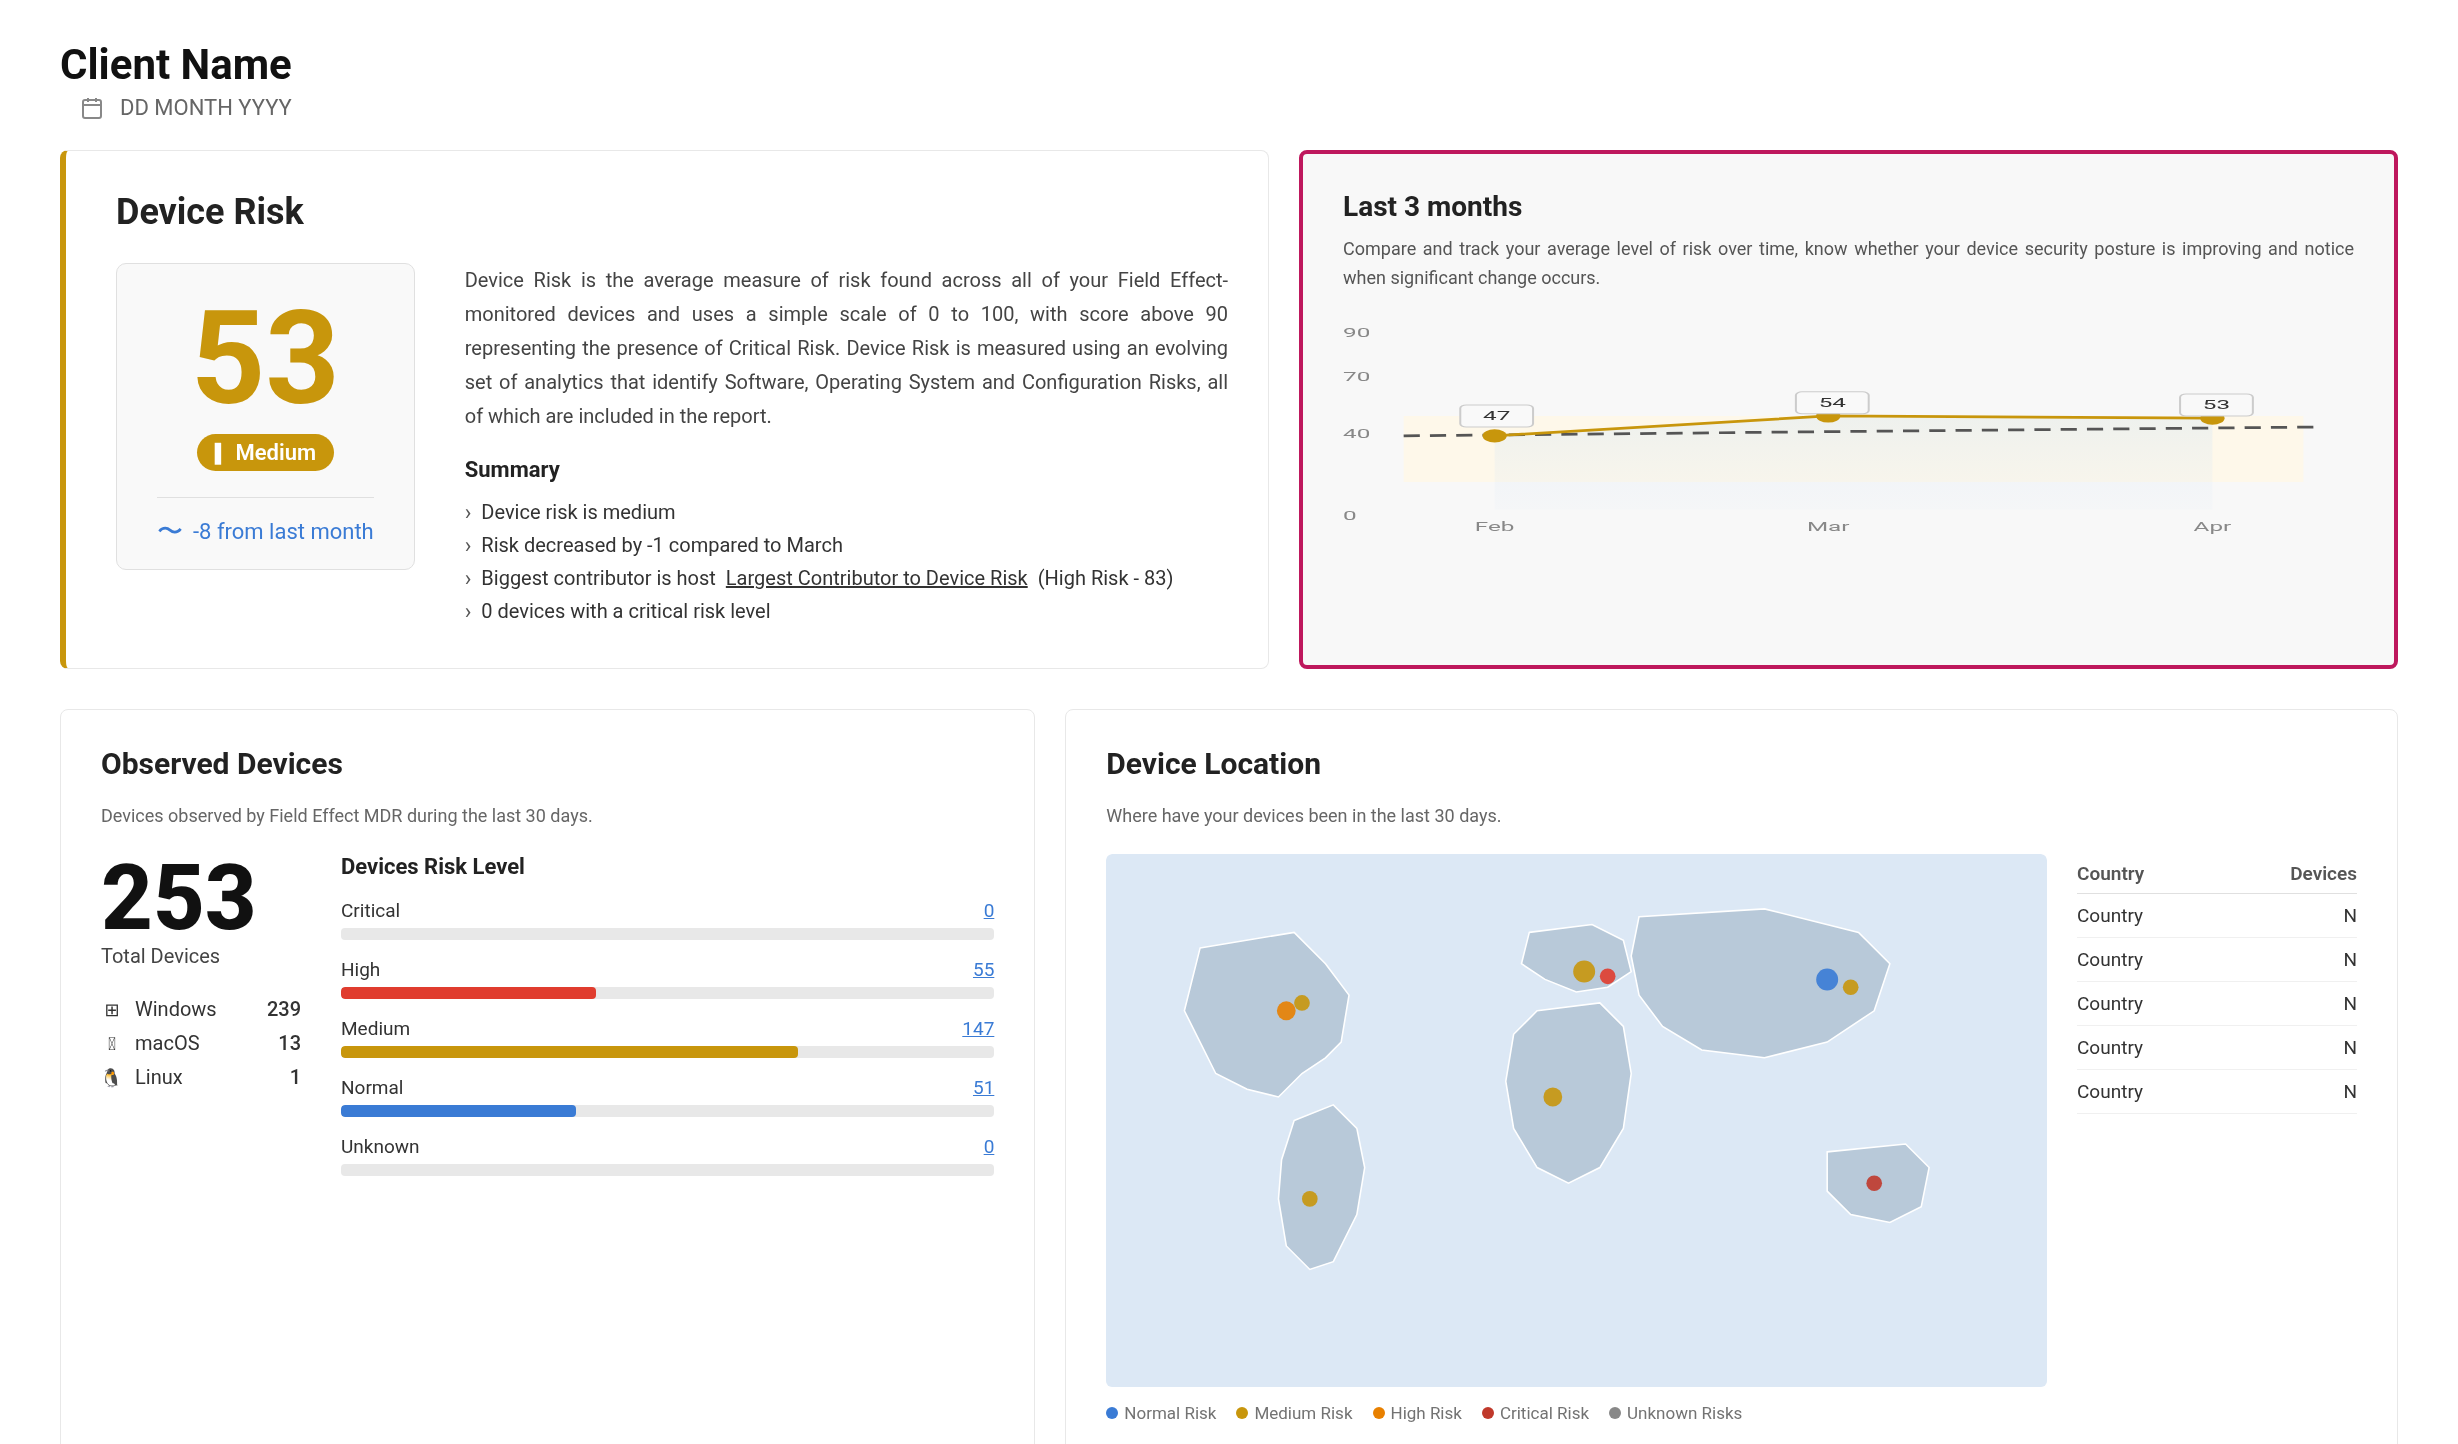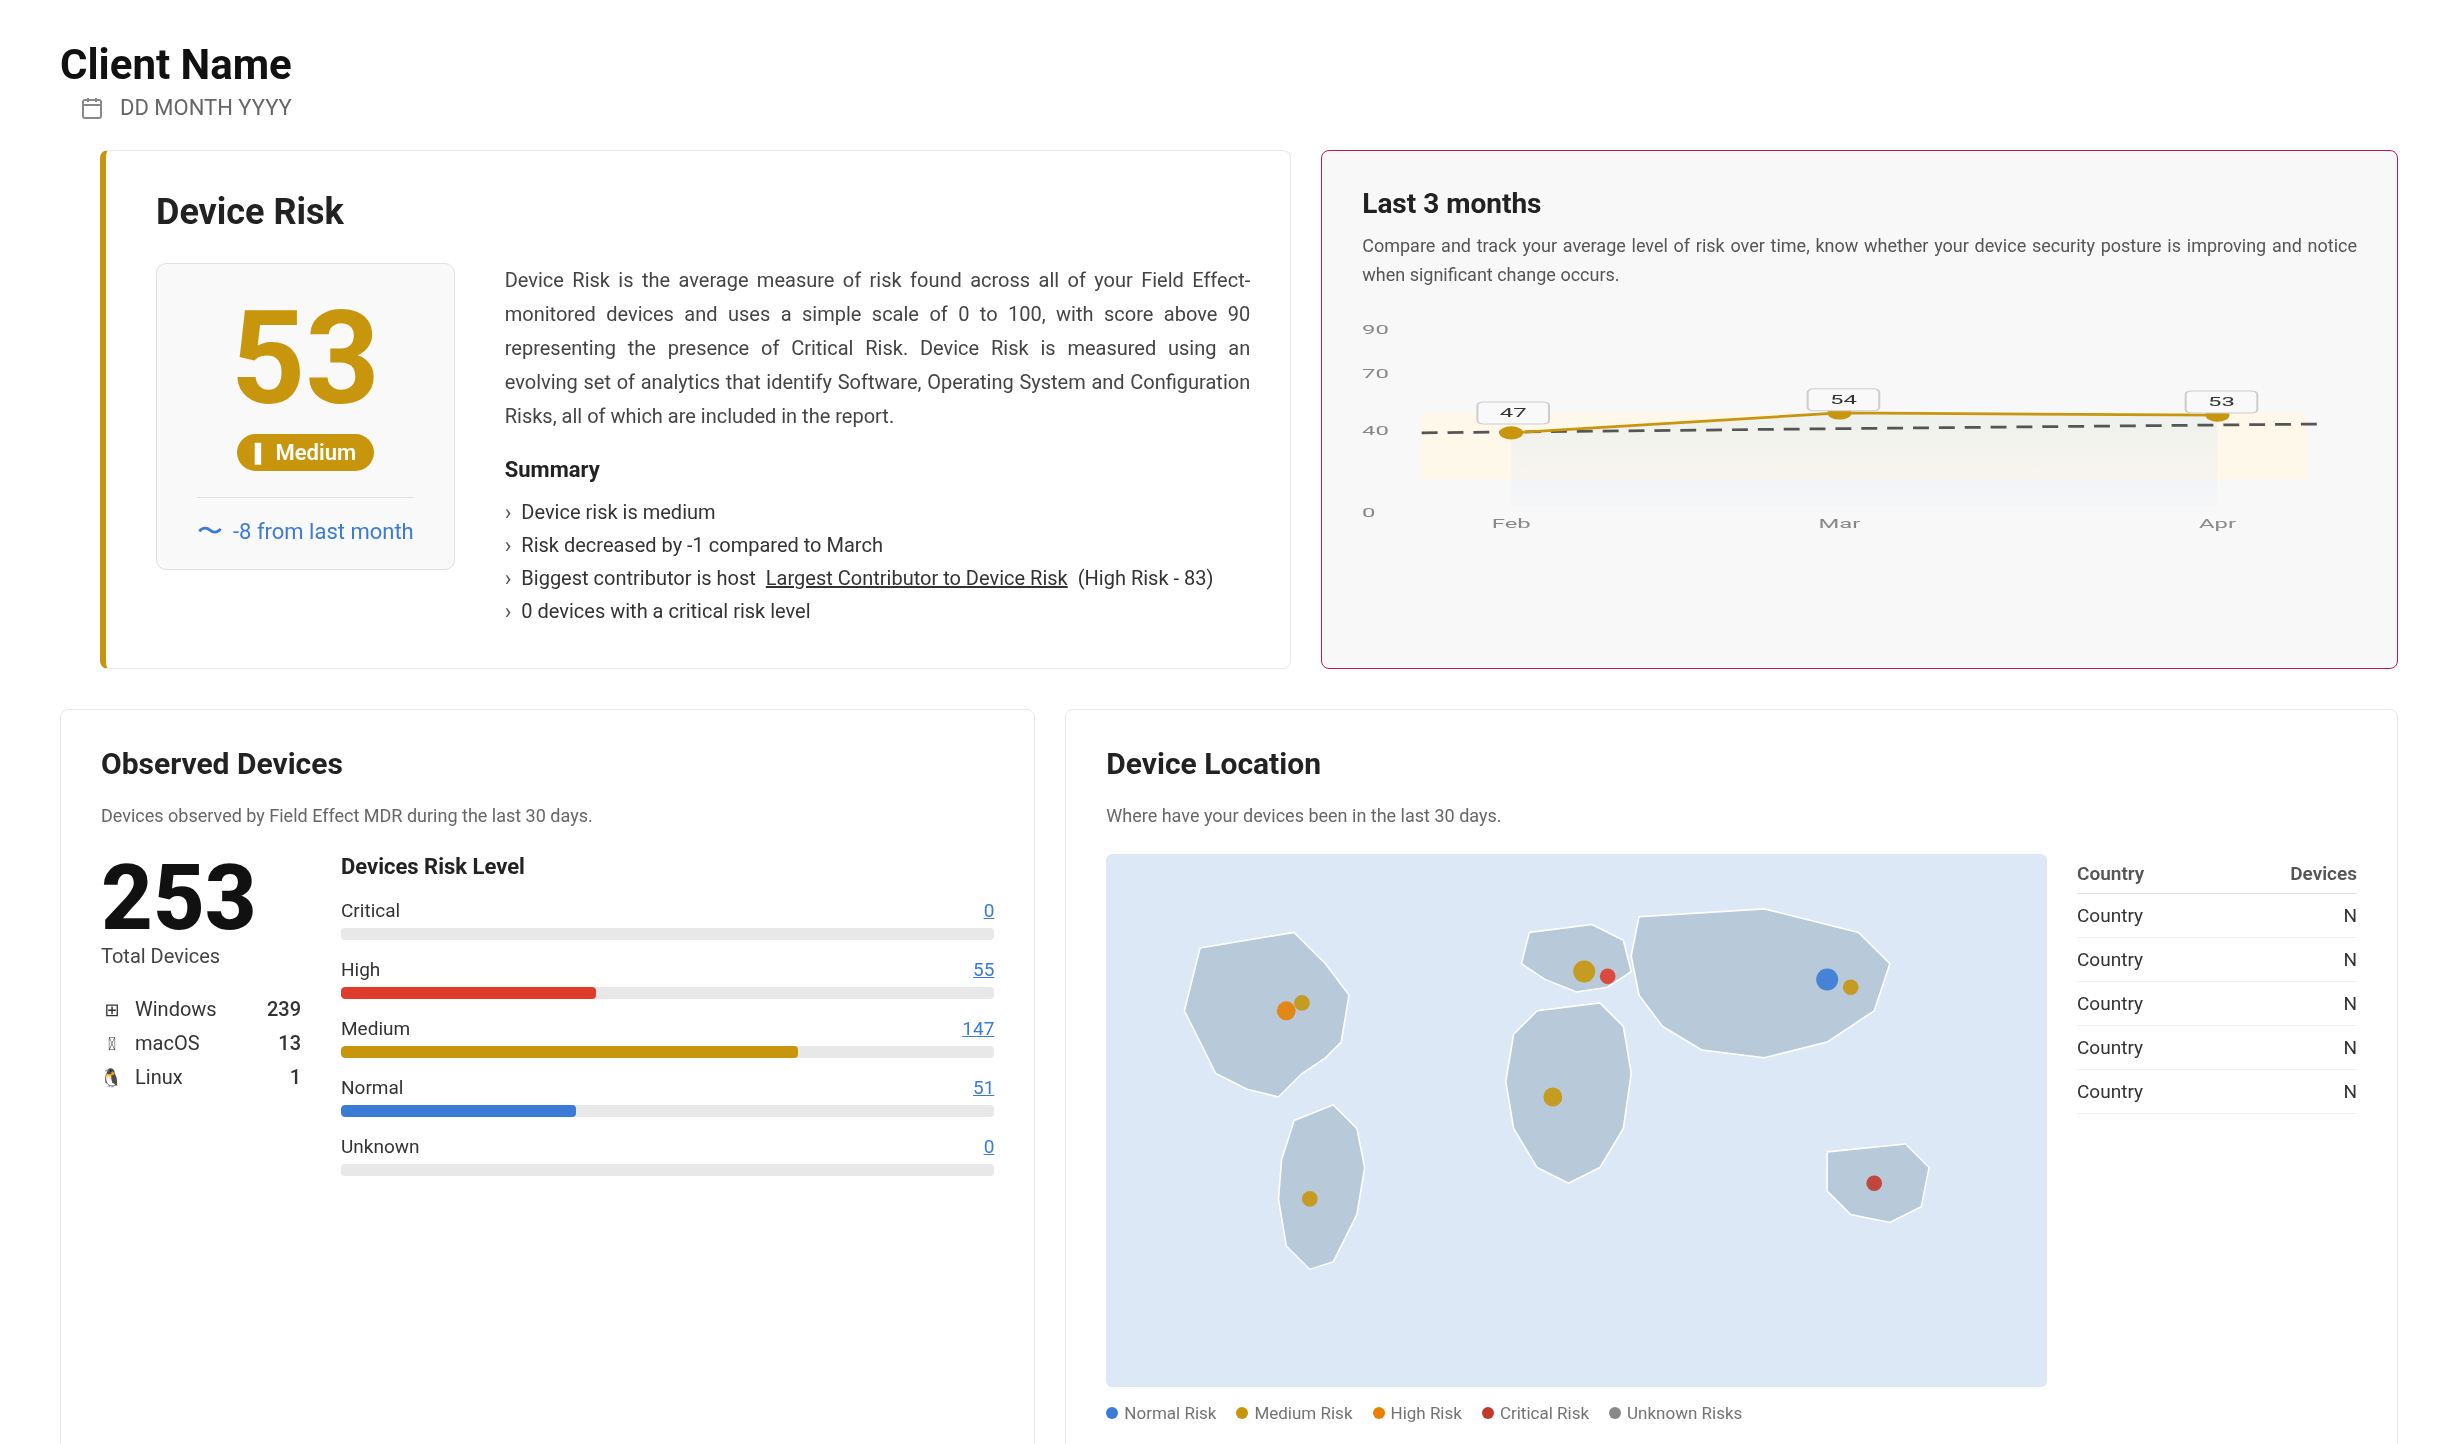"Device Risk" .top-section { margin-left: 40px -> none }
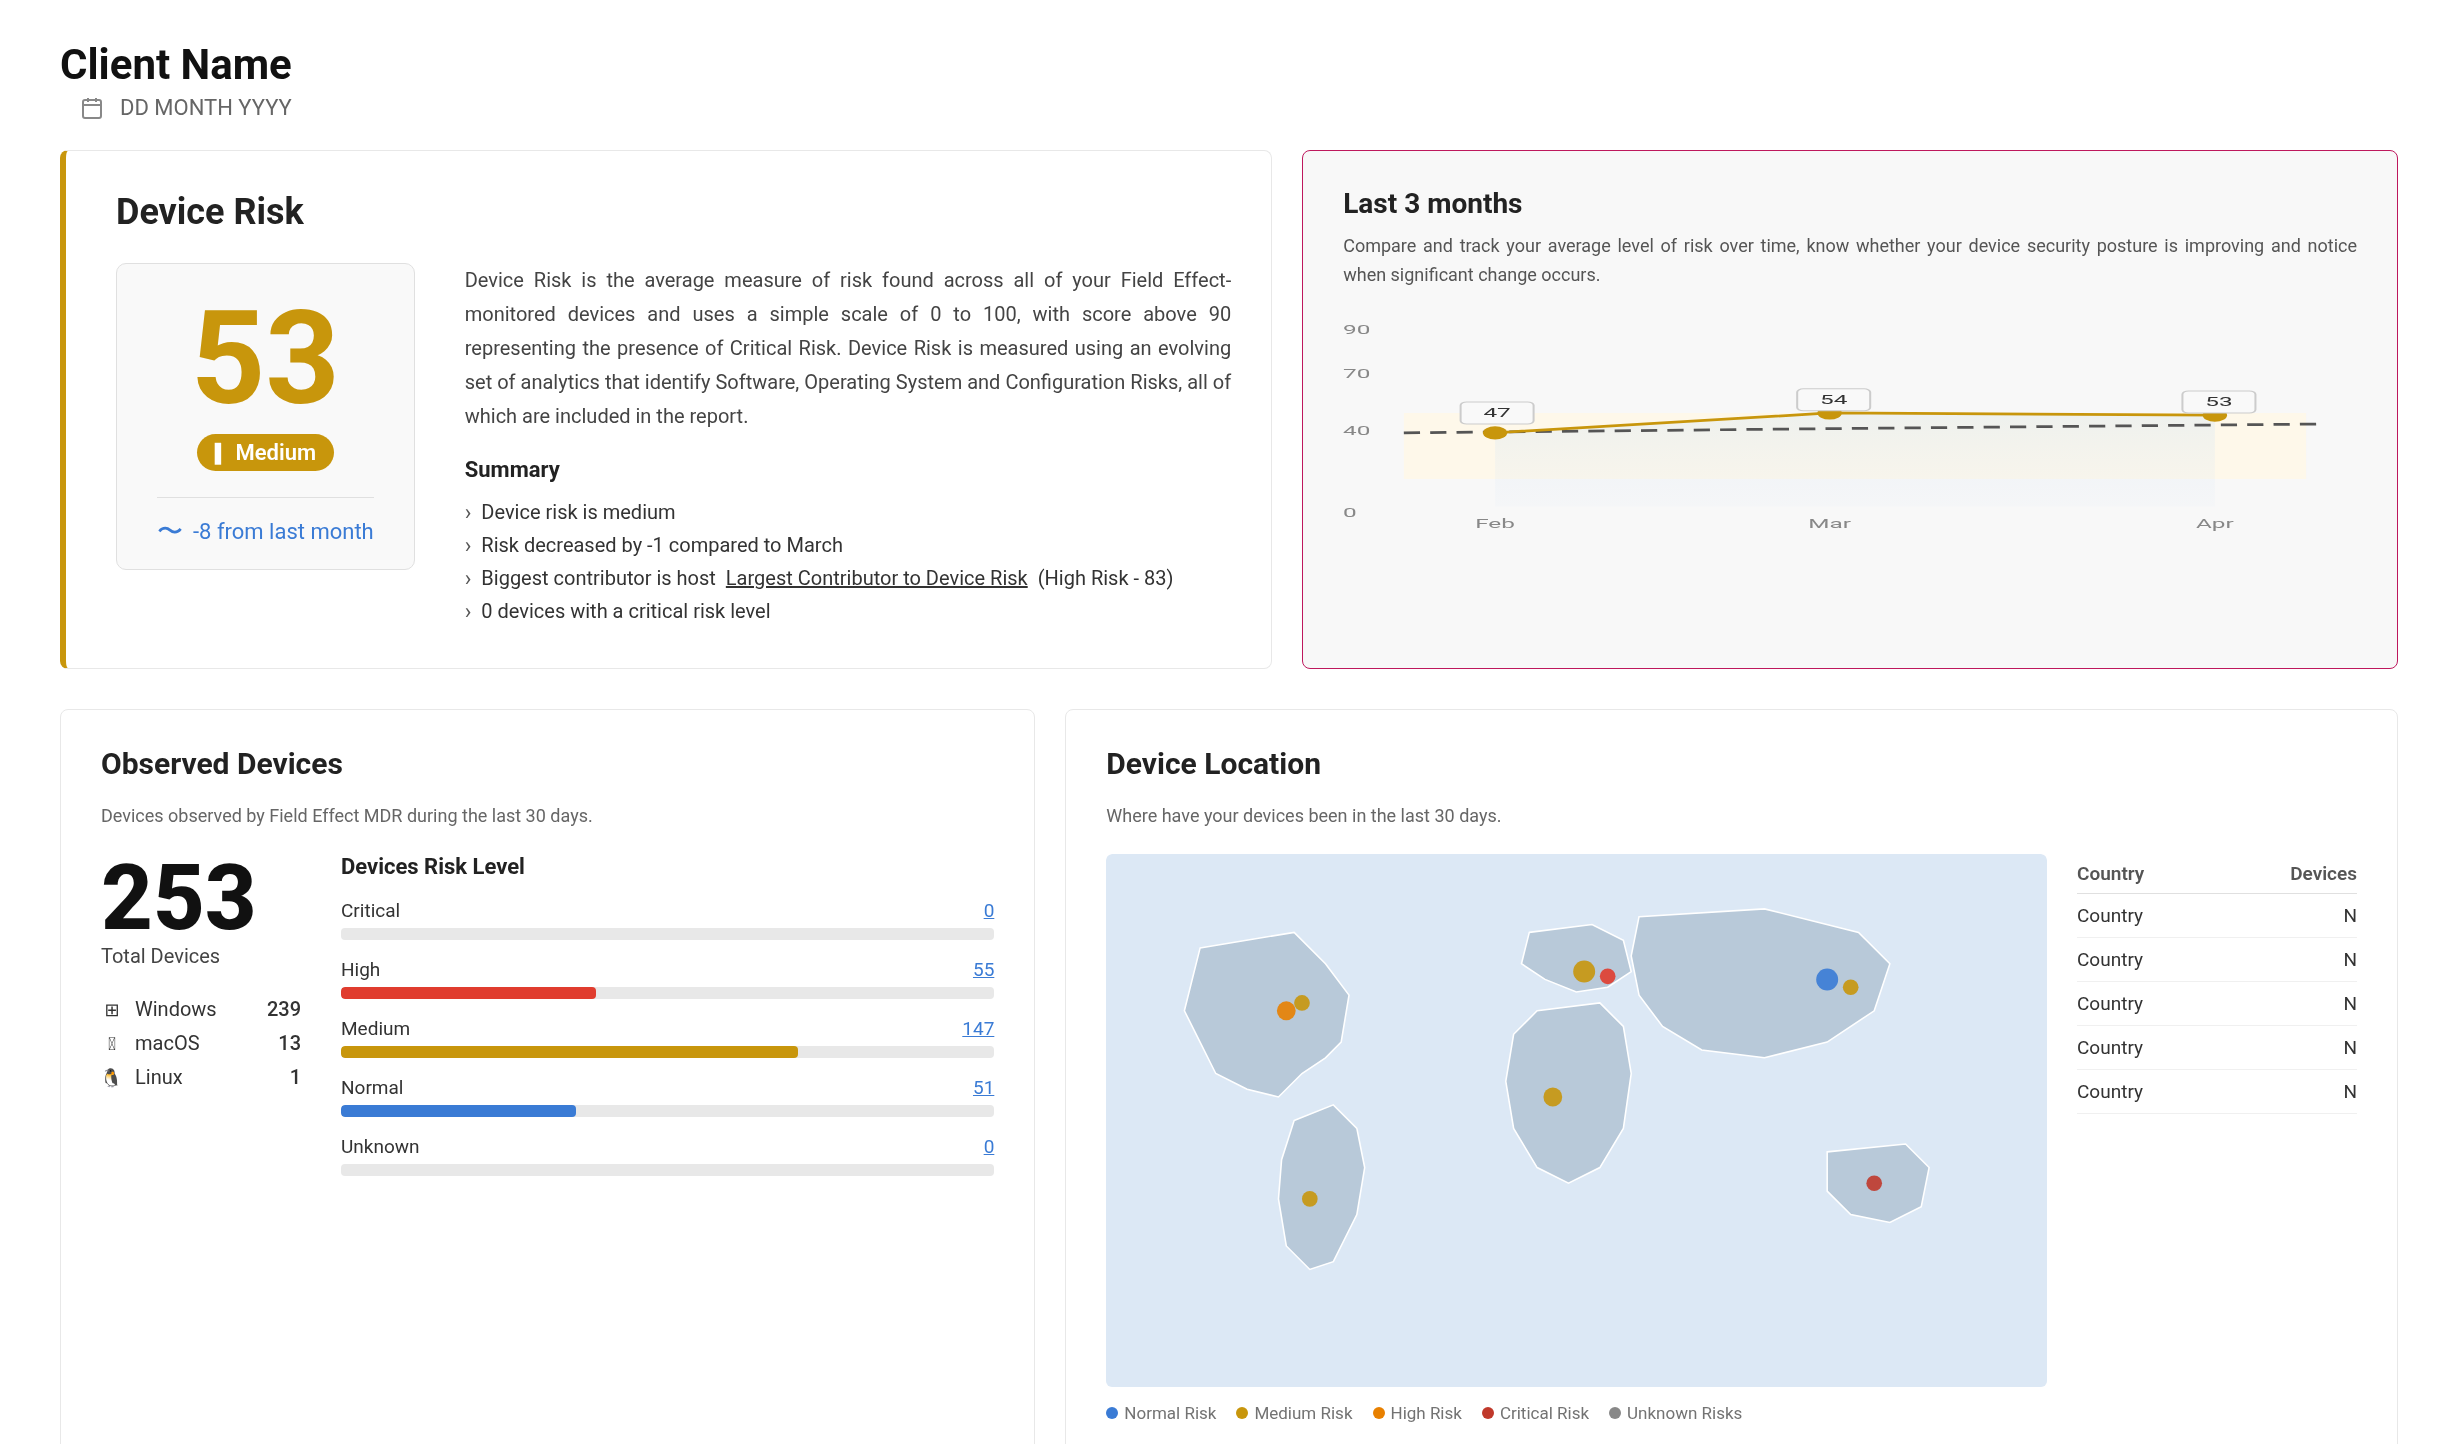"Last 3 months" .chart-card { border: 1px solid #be185d -> 4px solid #be185d }
